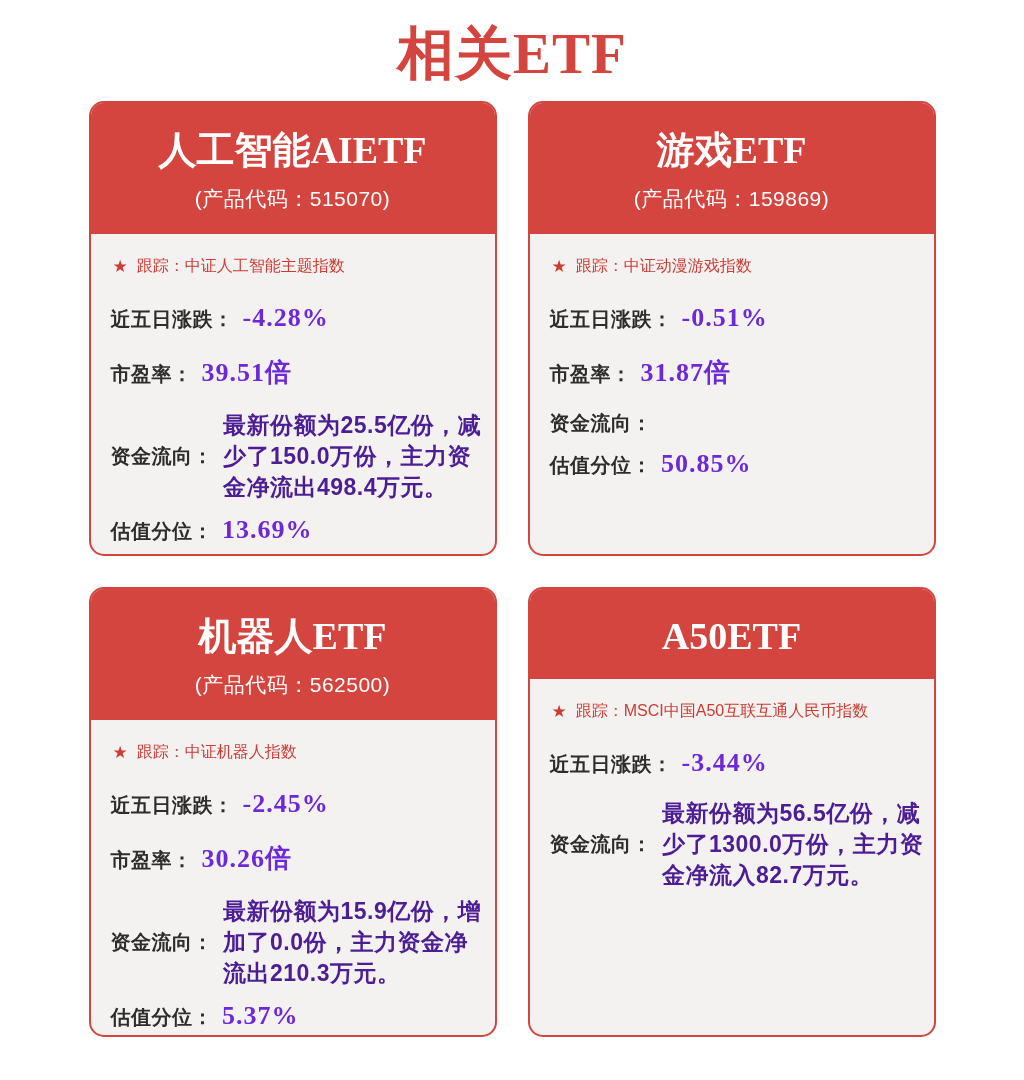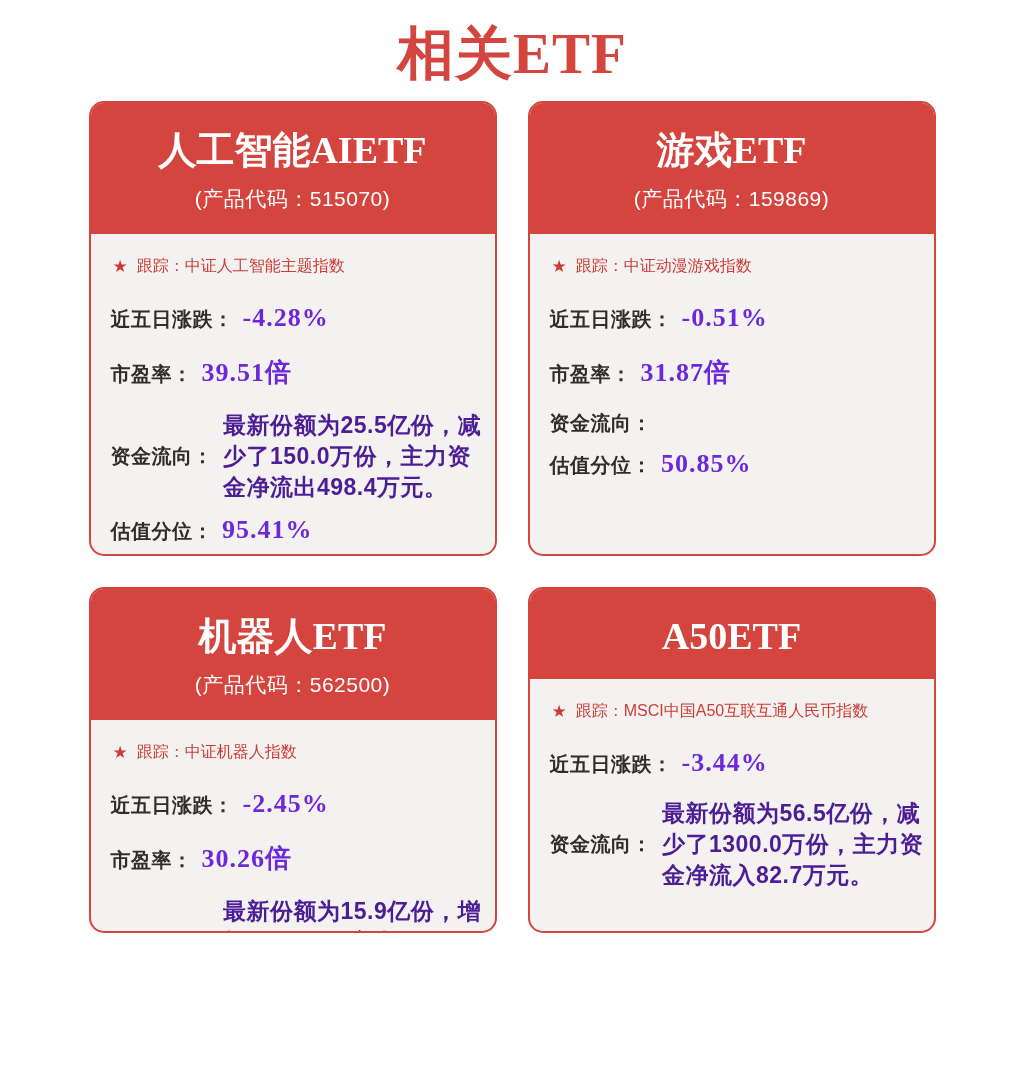"95.41%" span.row-value { text: 95.41% -> 13.69% }
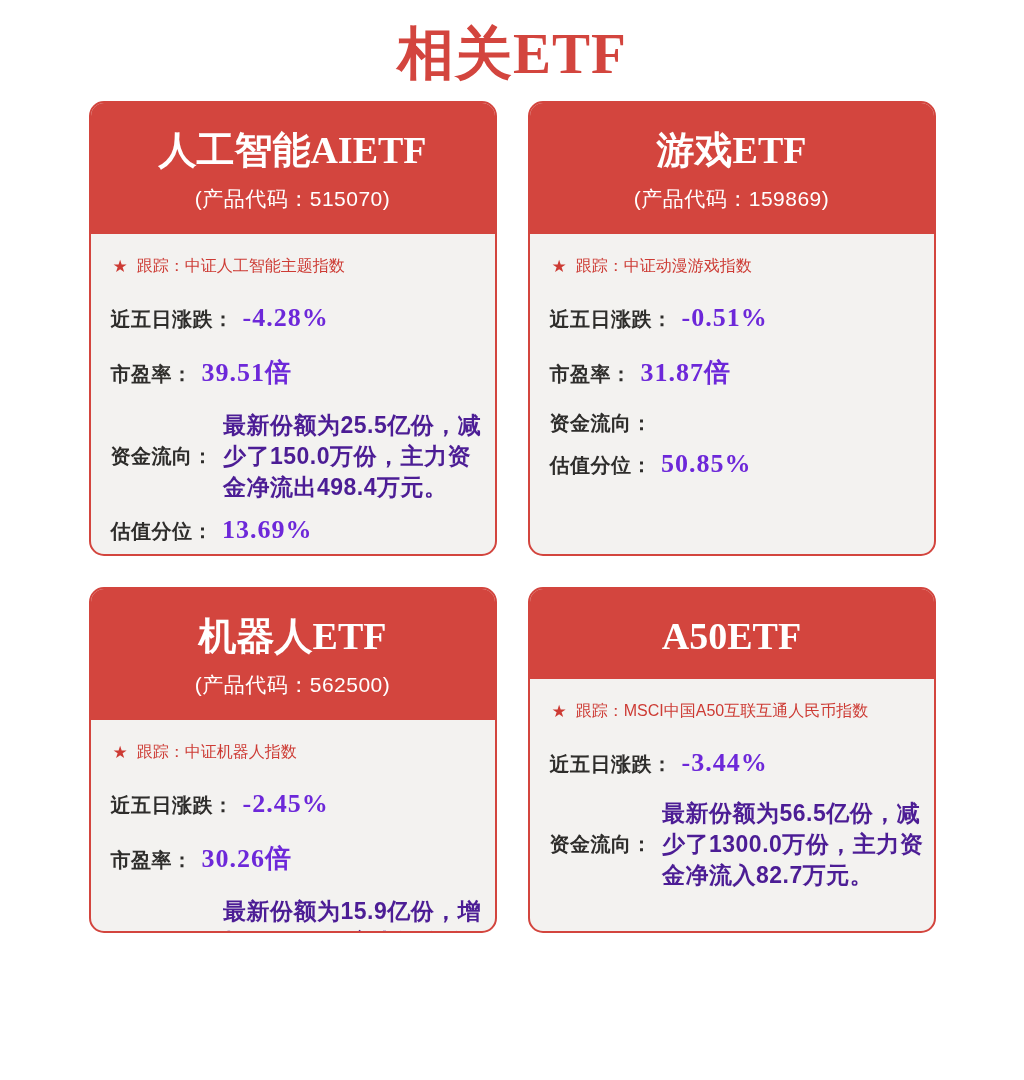"机器人ETF" .card-r2 { height: 346px -> 450px }
